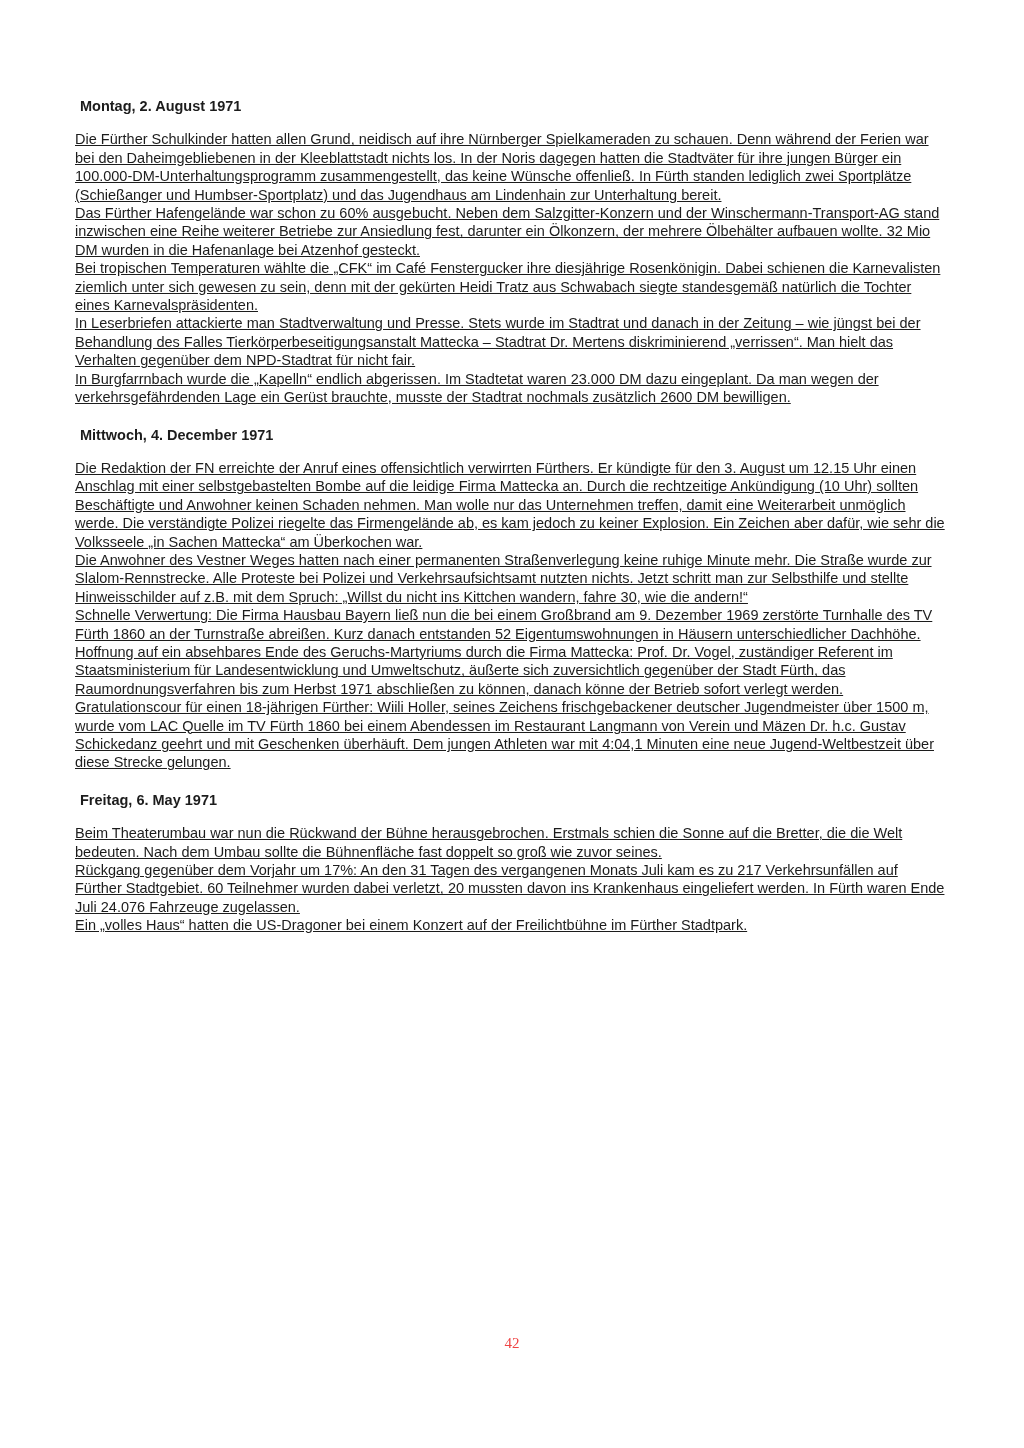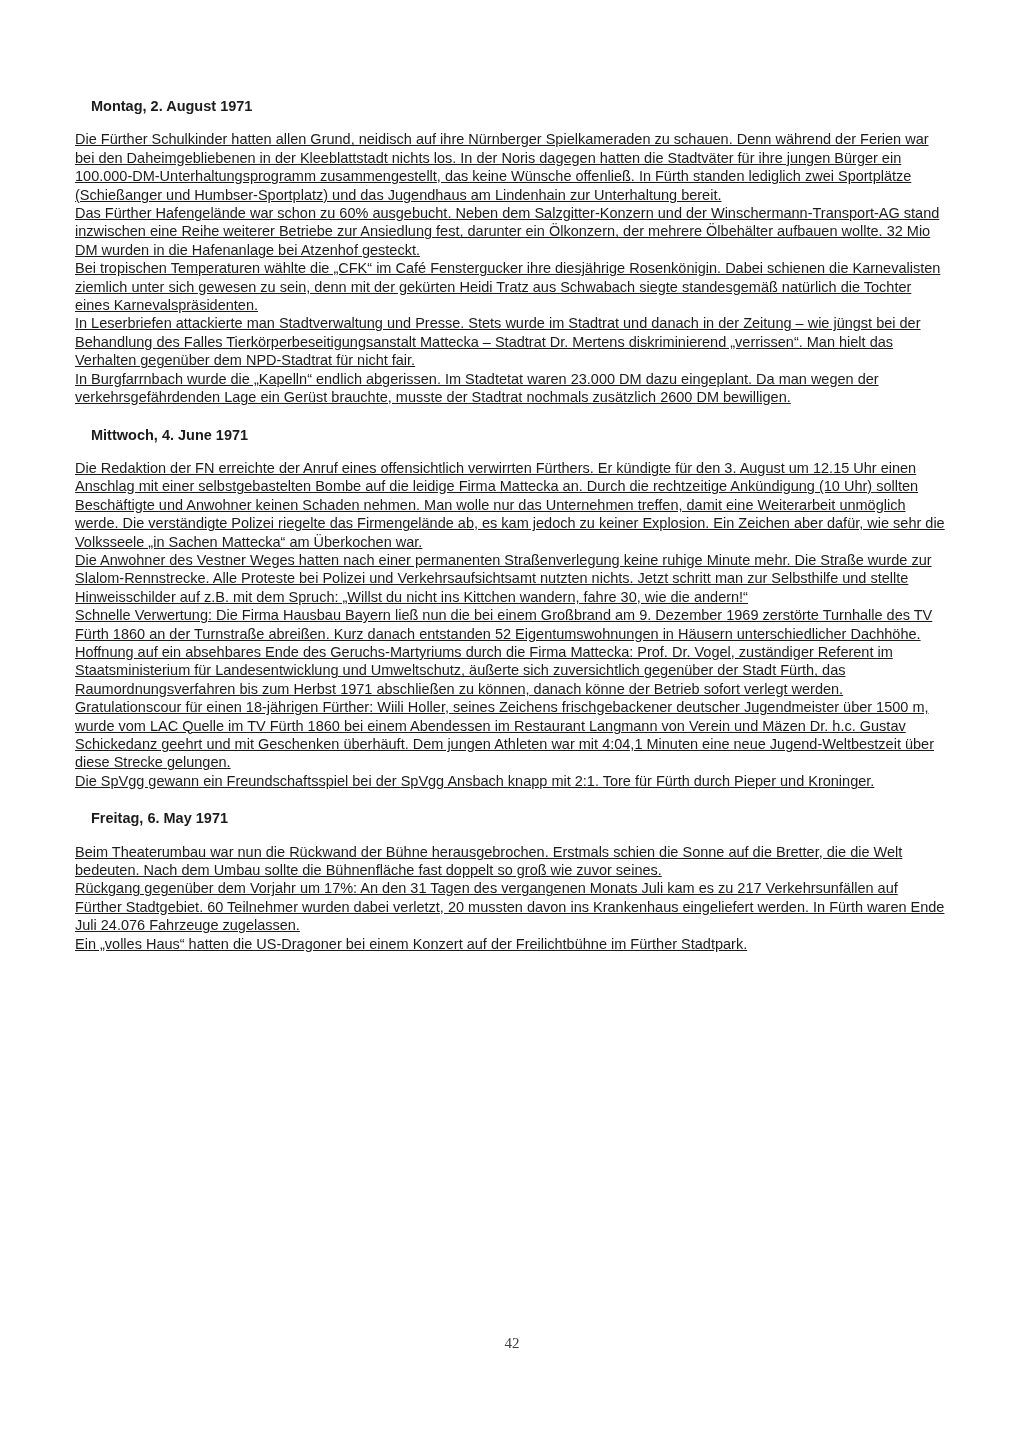"Montag, 2. August 1971" .day-heading { margin: 19px 0 15px 16px -> 19px 0 15px 5px }
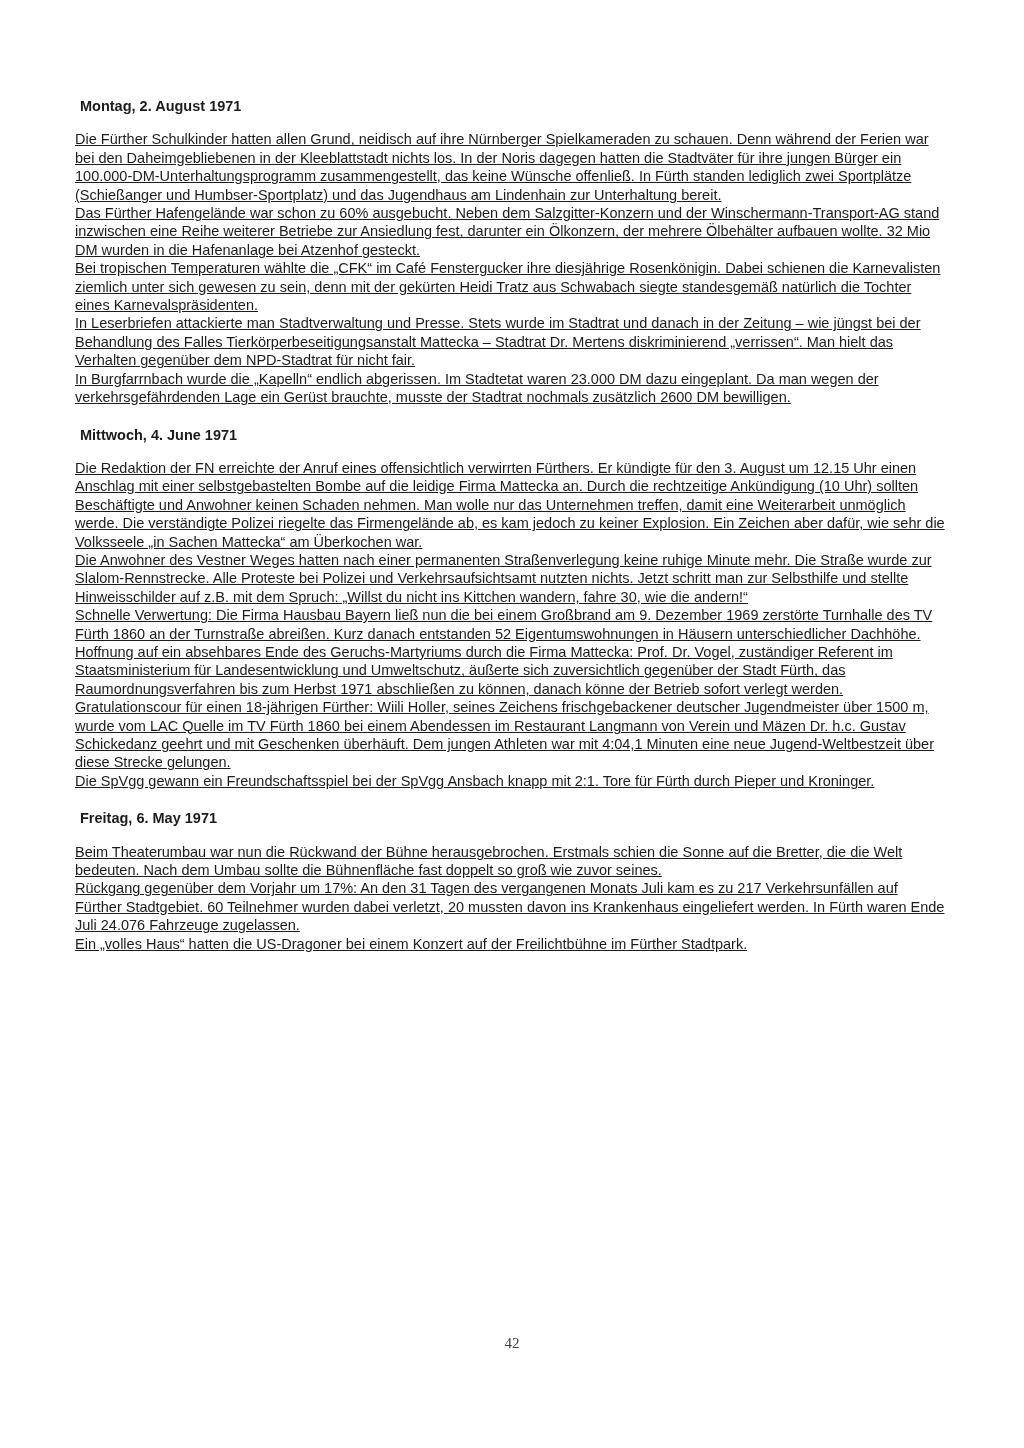"Mittwoch, 4. June 1971" div.day-heading { text: June -> December }
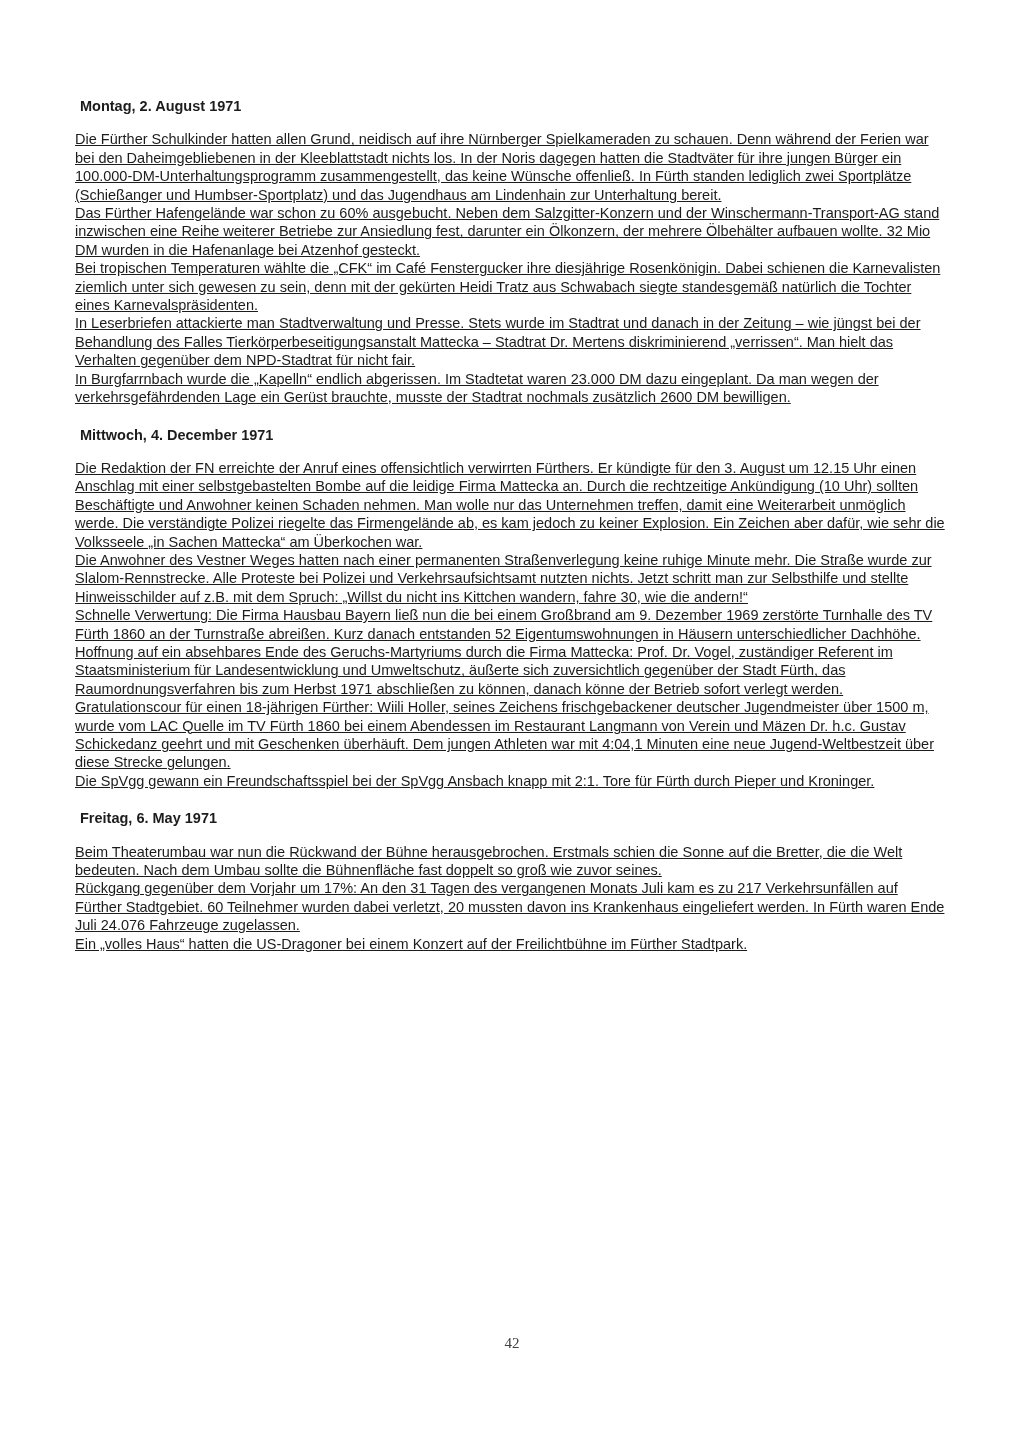"Die SpVgg gewann ein Freundschaftsspiel" p.para { html: <p>Die SpVgg gewann ein Freundschaftsspiel bei der SpVgg Ansbach knapp mit 2:1. Tore für Fürth durch Pieper und Kroninger.</p> -> none }
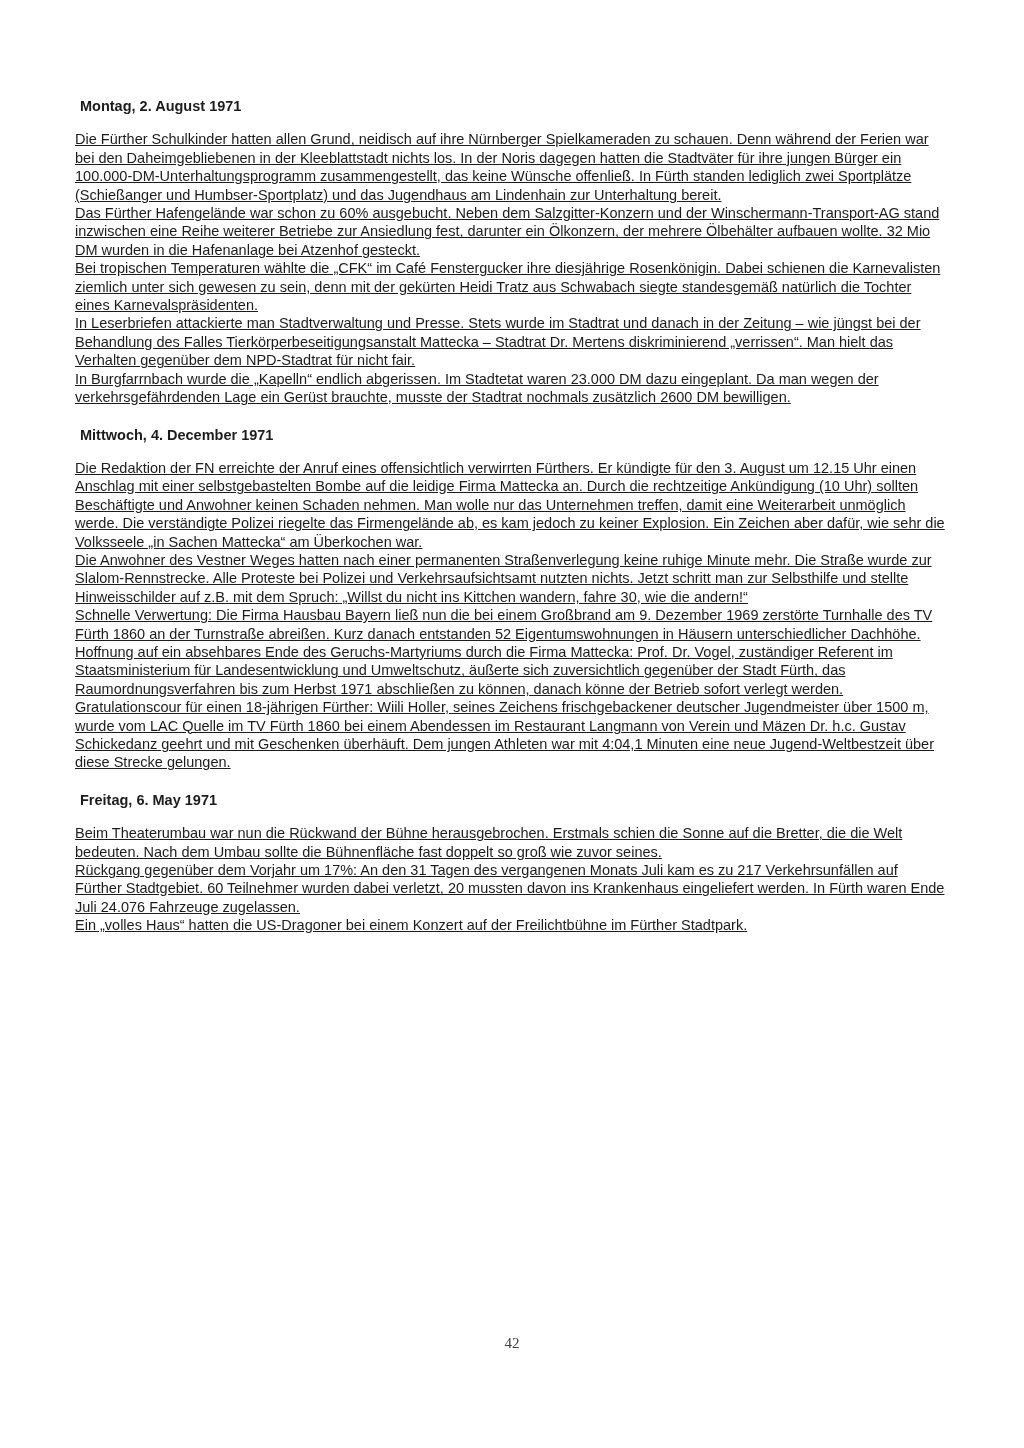"42" .page-number { color: #404040 -> #ef4444 }
